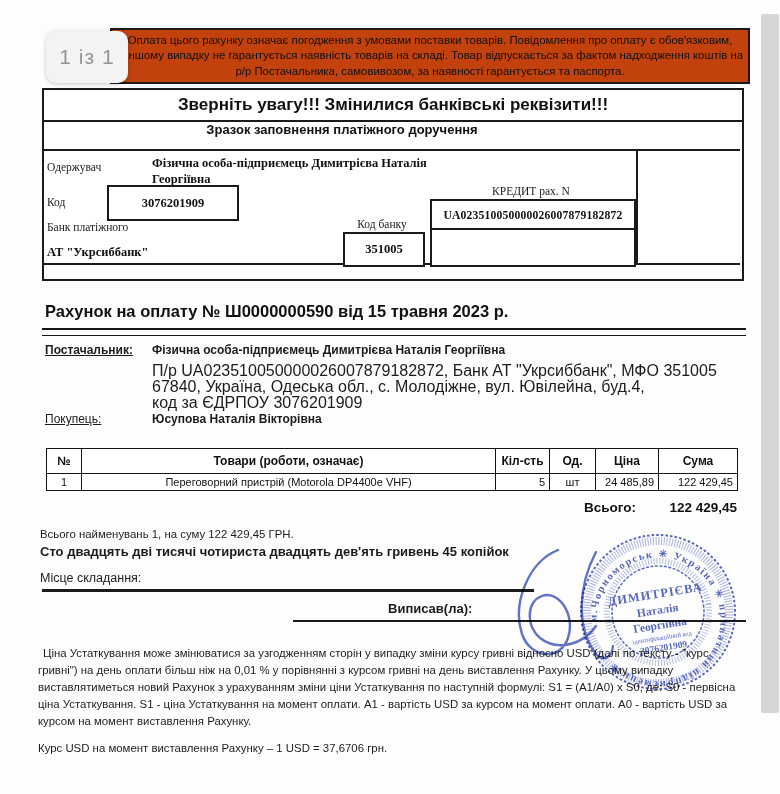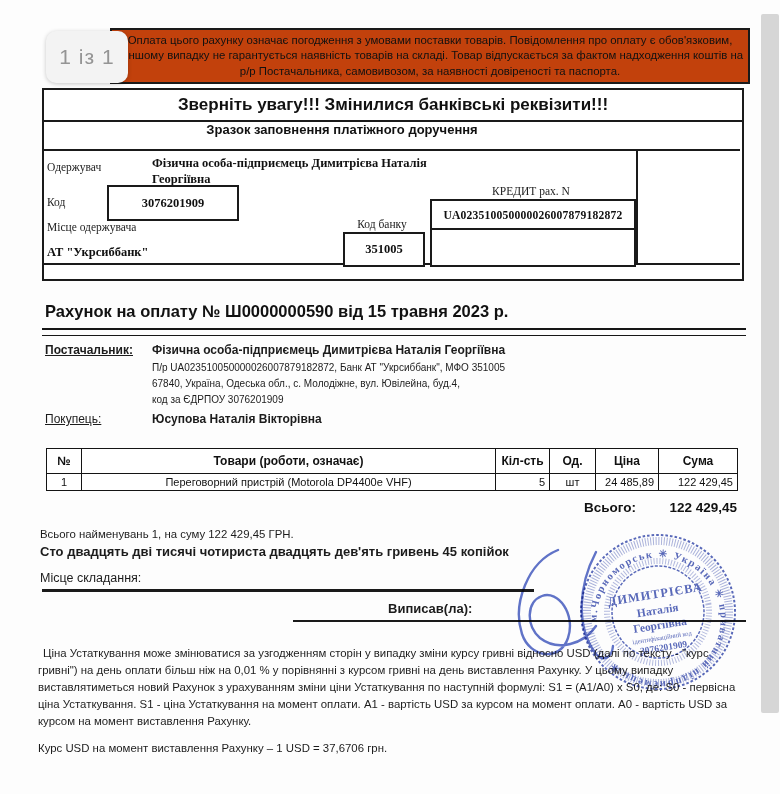"р/р Постачальника, самовивозом, за" div { text: довіреності -> гарантується }
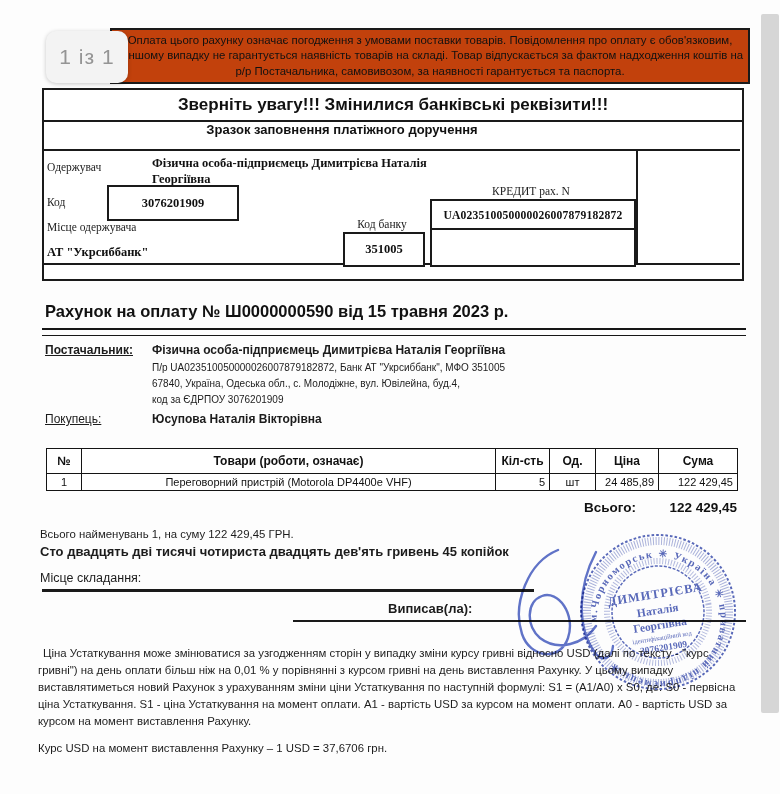"Місце одержувача" div.abs { text: Місце одержувача -> Банк платіжного }
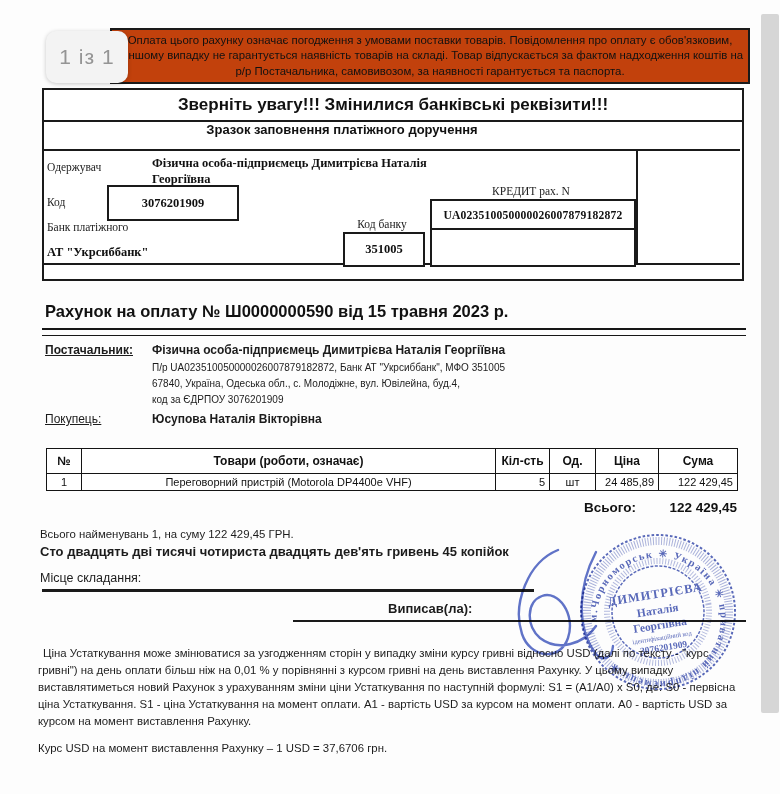"П/р UA023510050000026007879182872, Банк" .small { font-size: 10px -> 16px }
